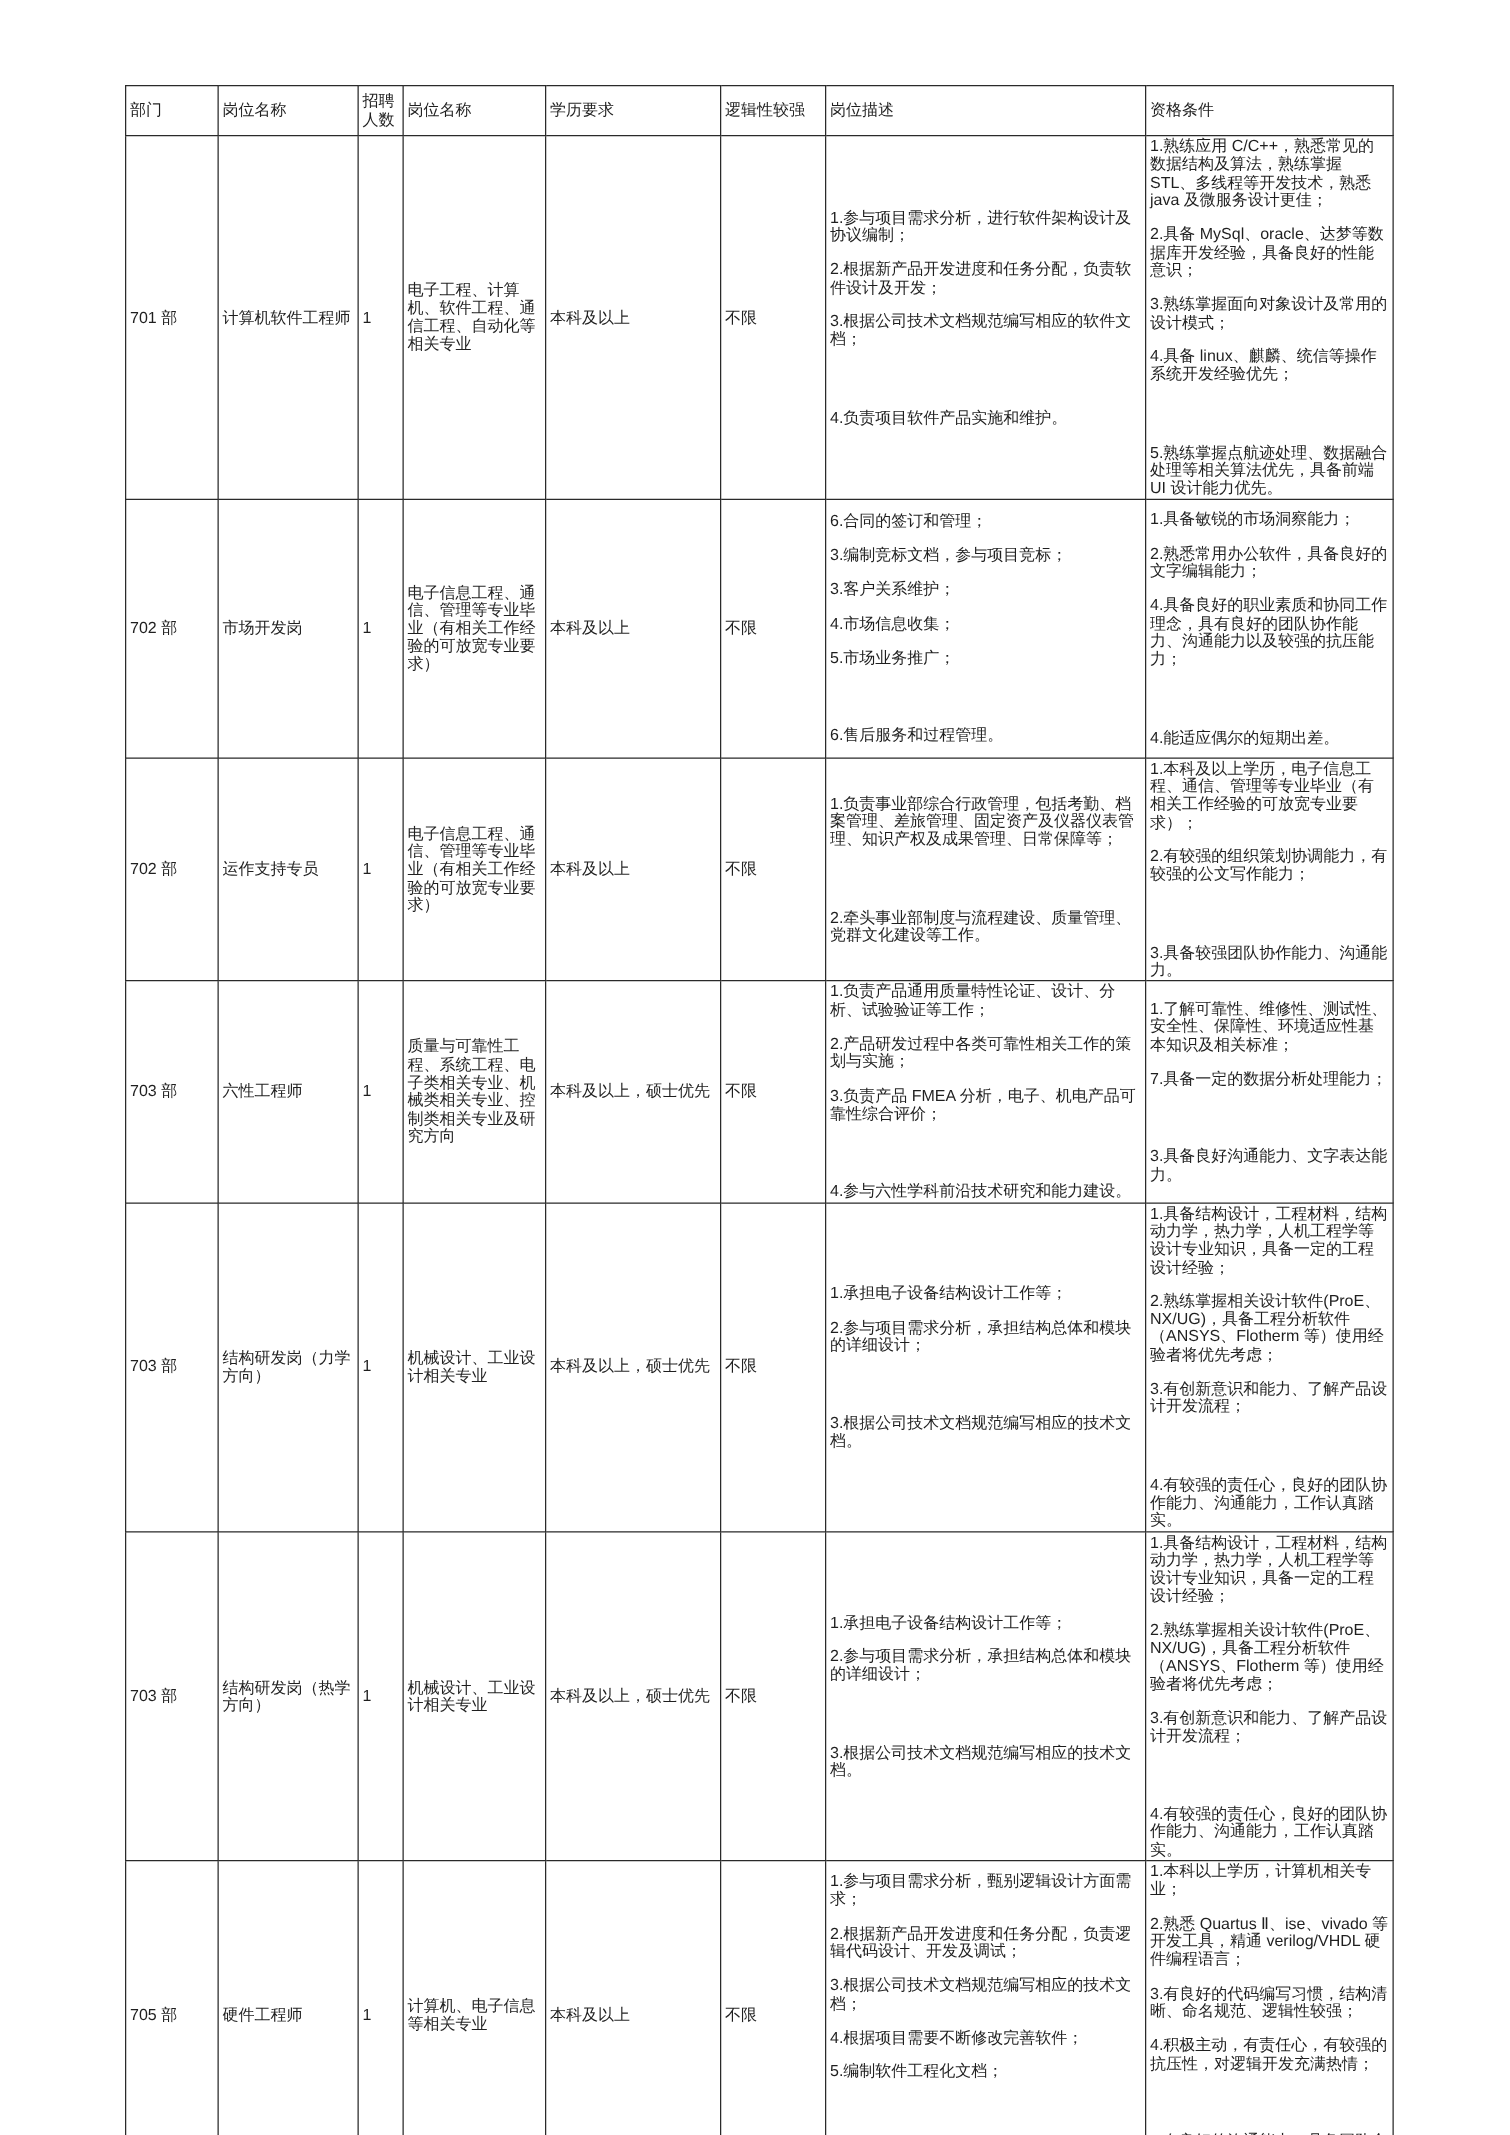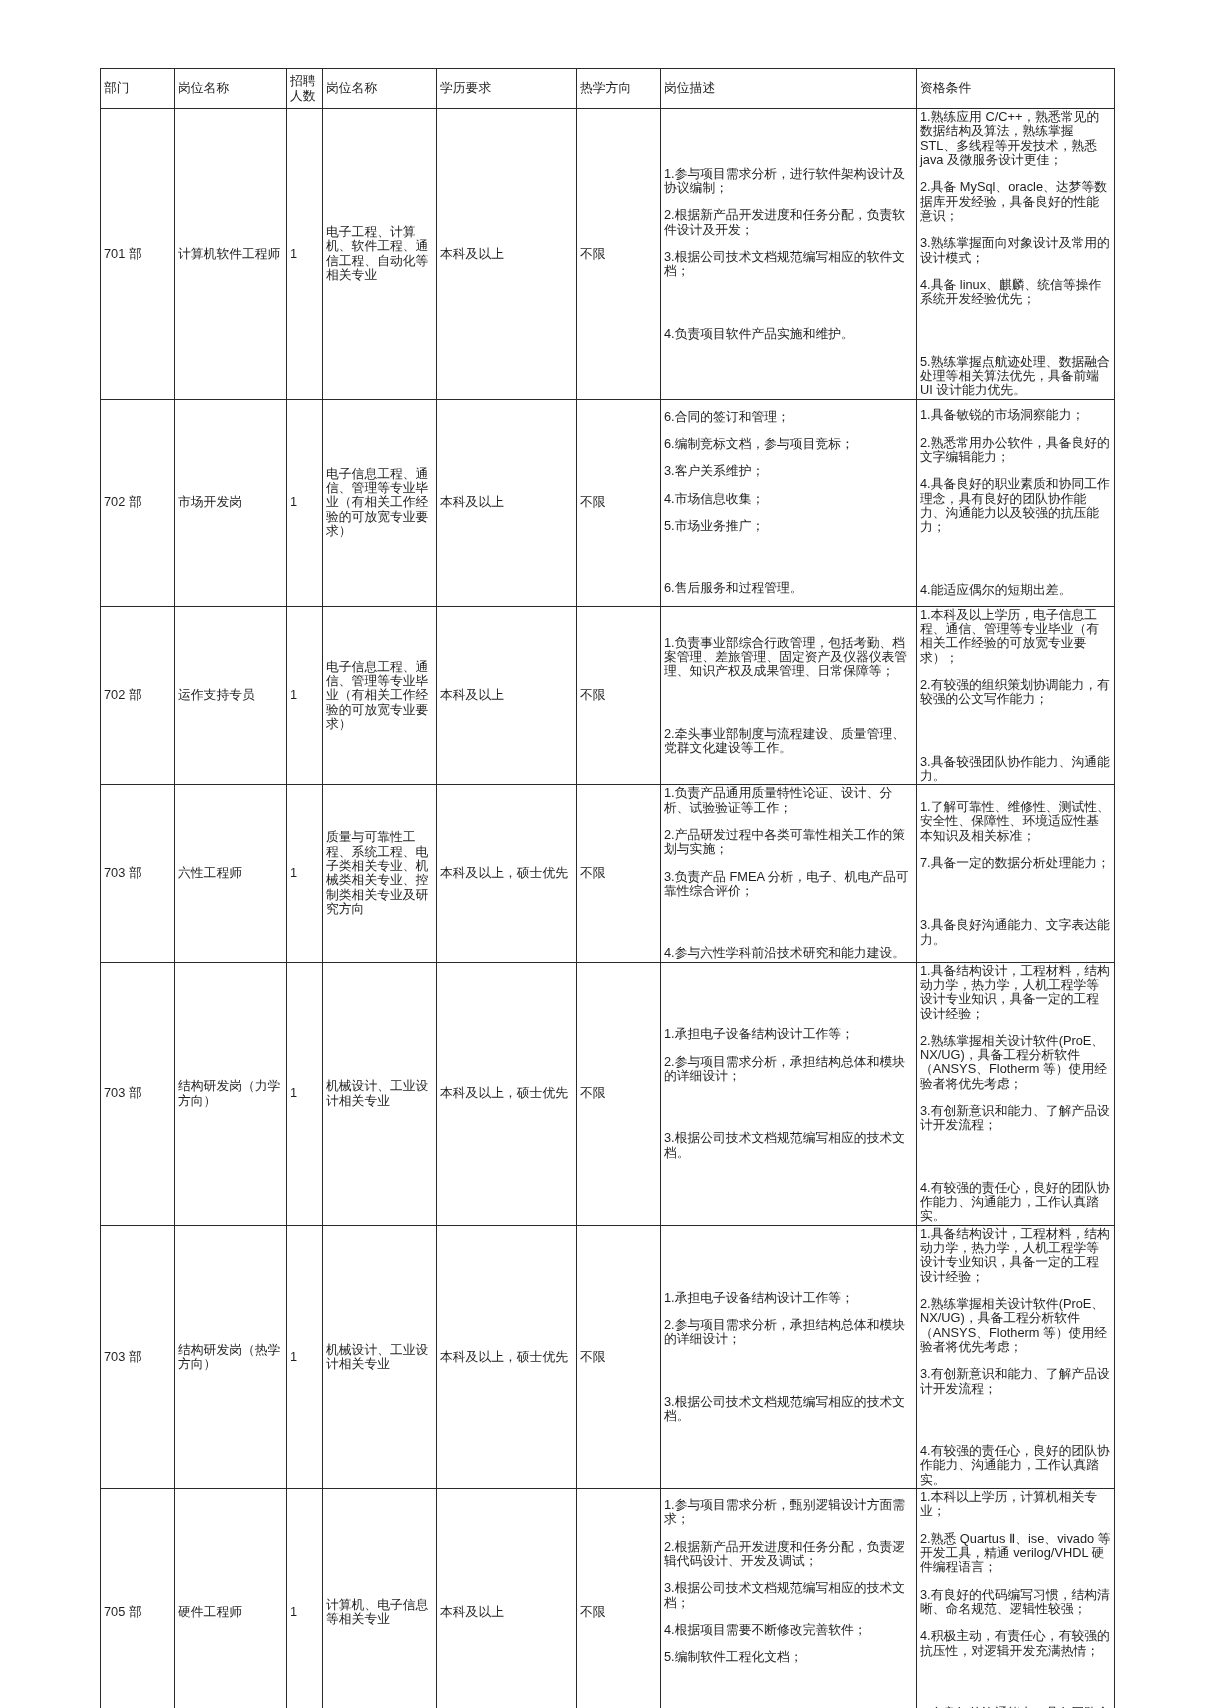"热学方向" th { text: 热学方向 -> 逻辑性较强 }
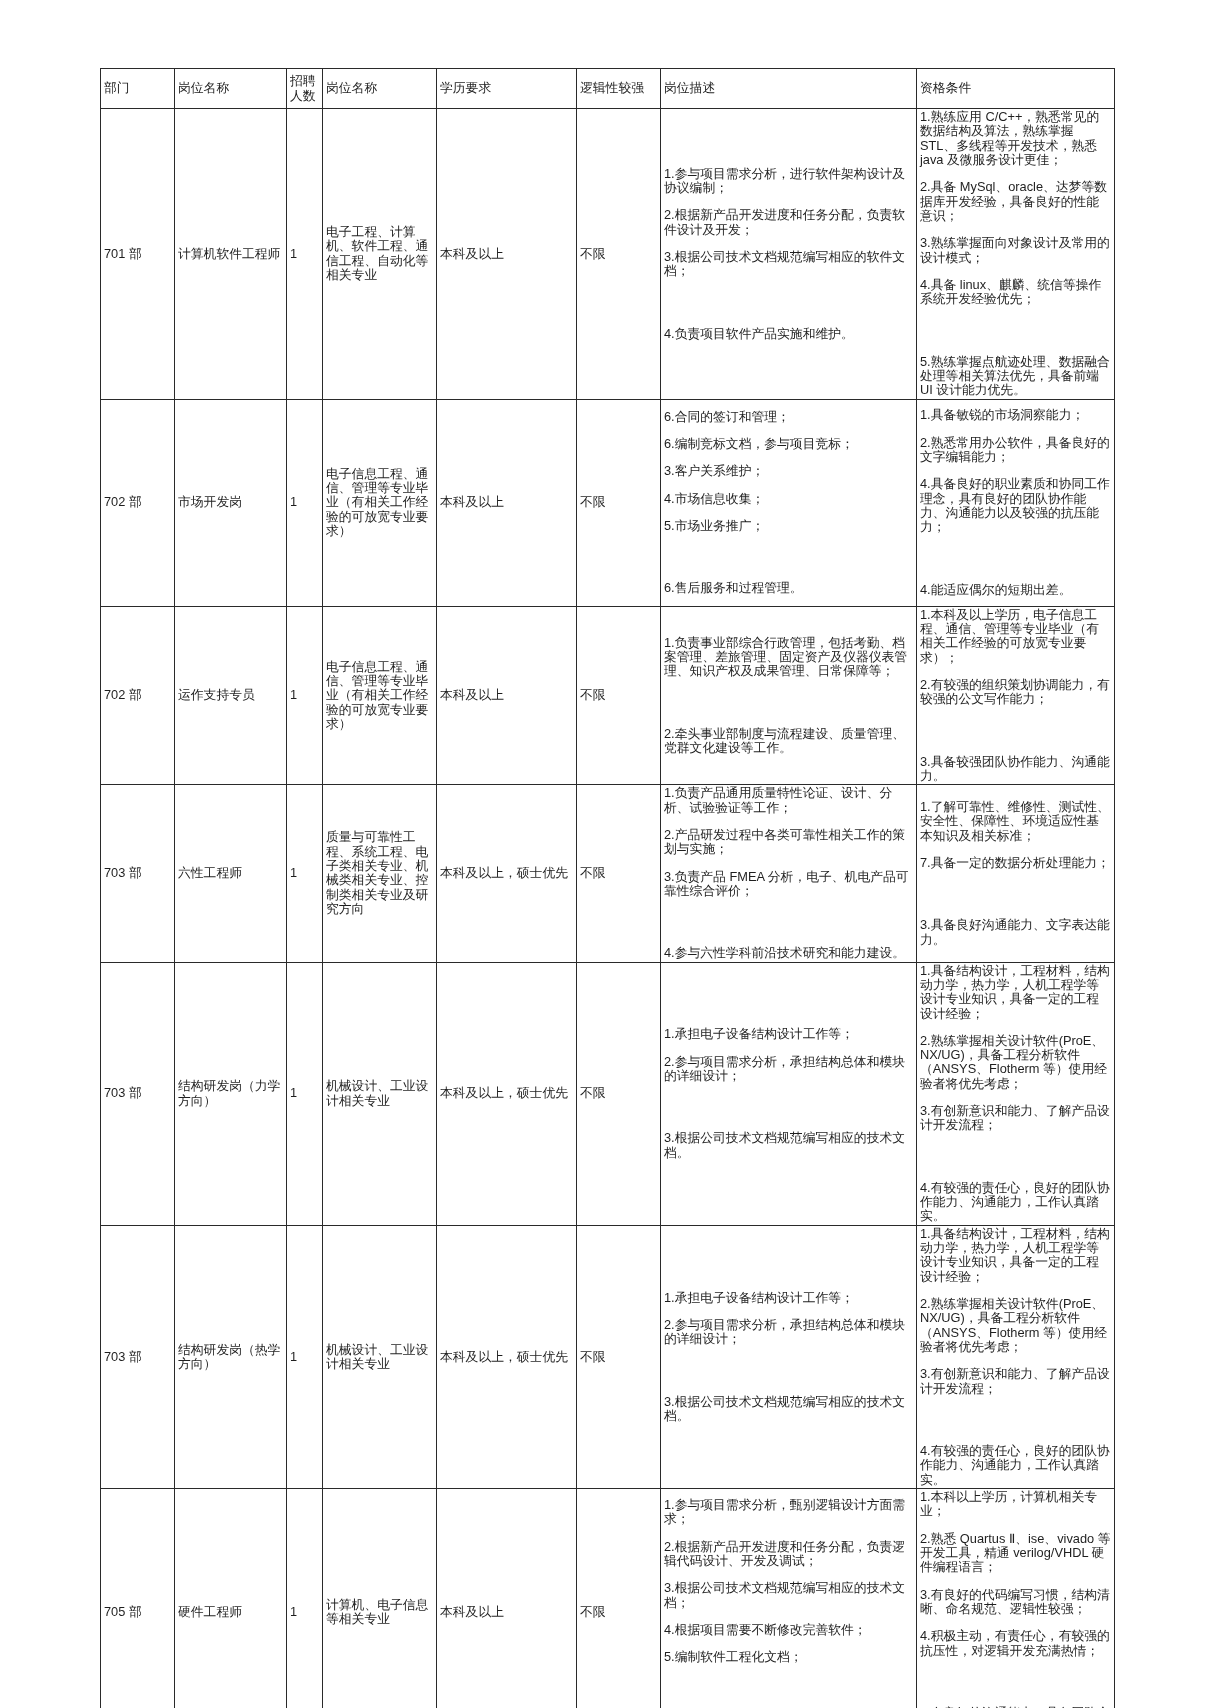"6.编制竞标文档，参与项目竞标；" p { text: 6 -> 3 }
